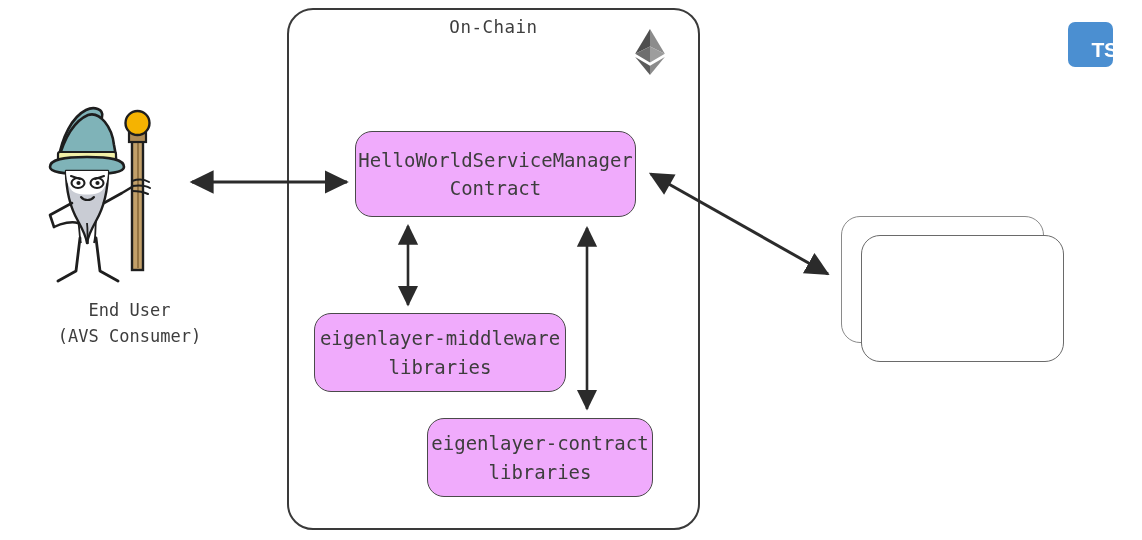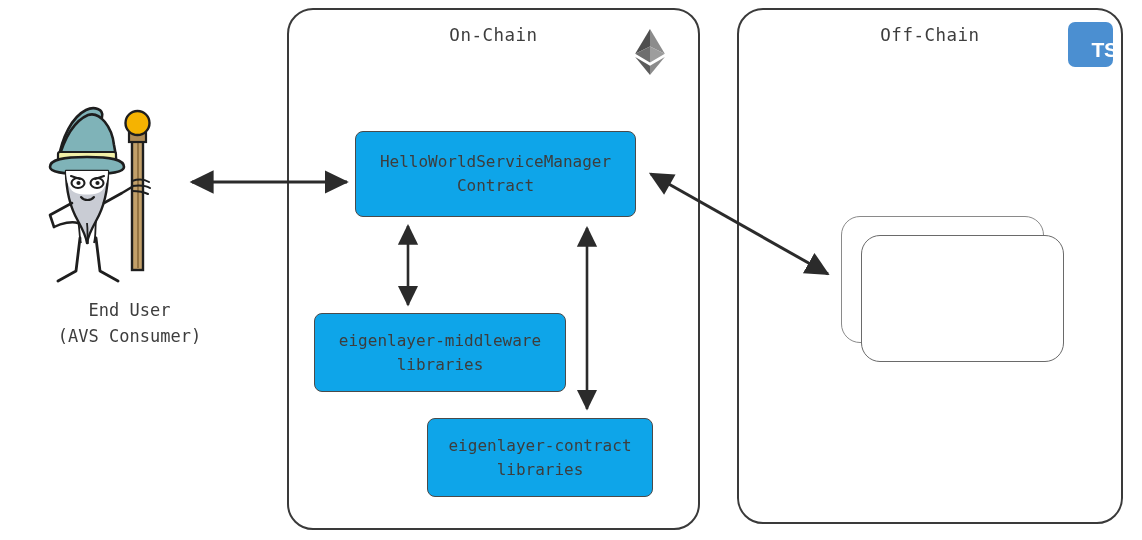"On-Chain" .panel-title { top: 15px -> 7px }
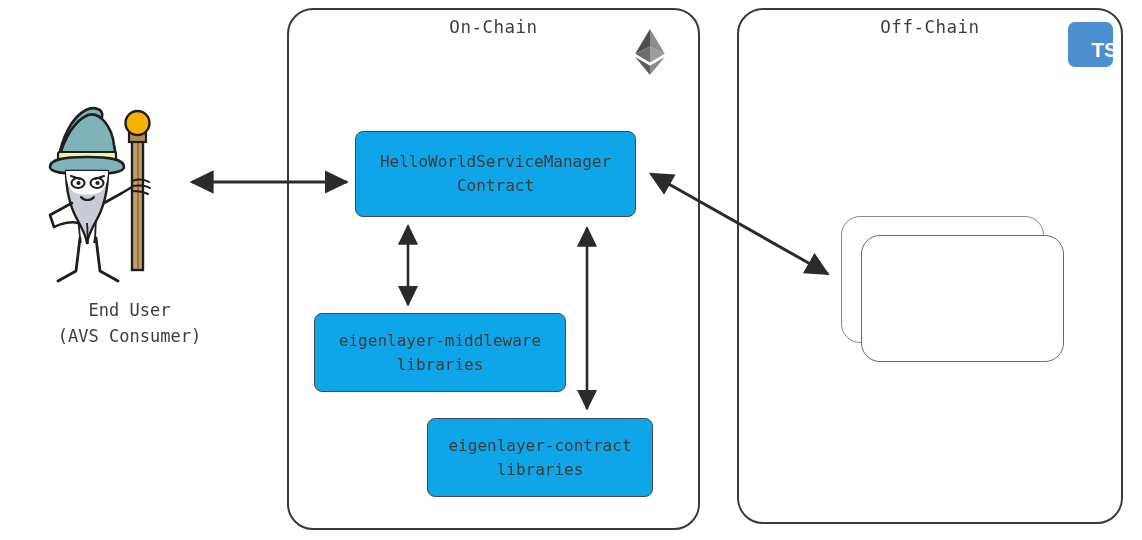"Off-Chain" div.panel { html: <div> <div>Off-Chain</div> </div> -> none }
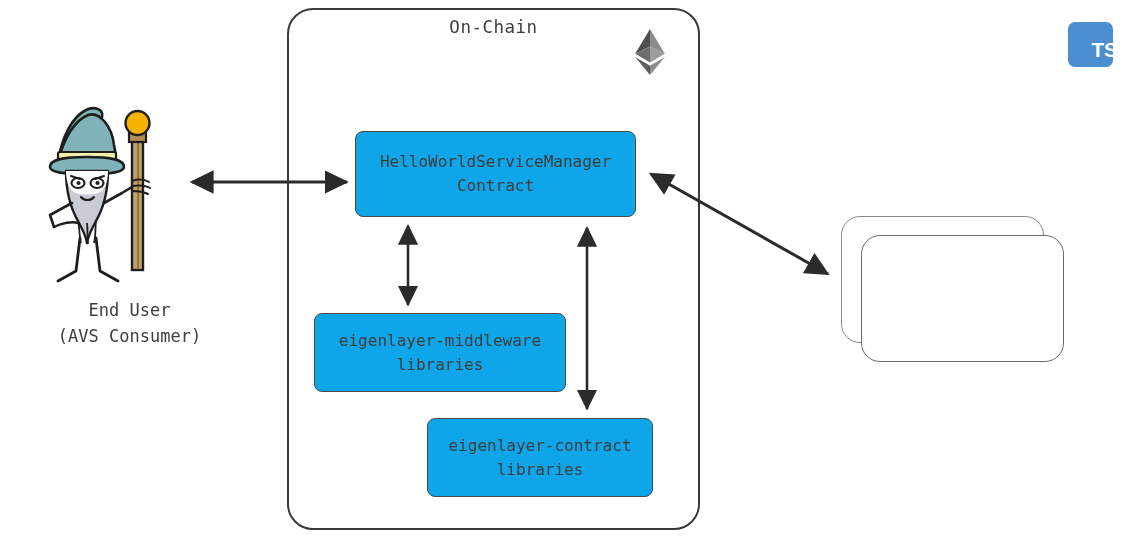"HelloWorldServiceManager" .node { background: #0ea5e9 -> #f0abfc; border-radius: 8px -> 17px; font-size: 16px -> 19px }
